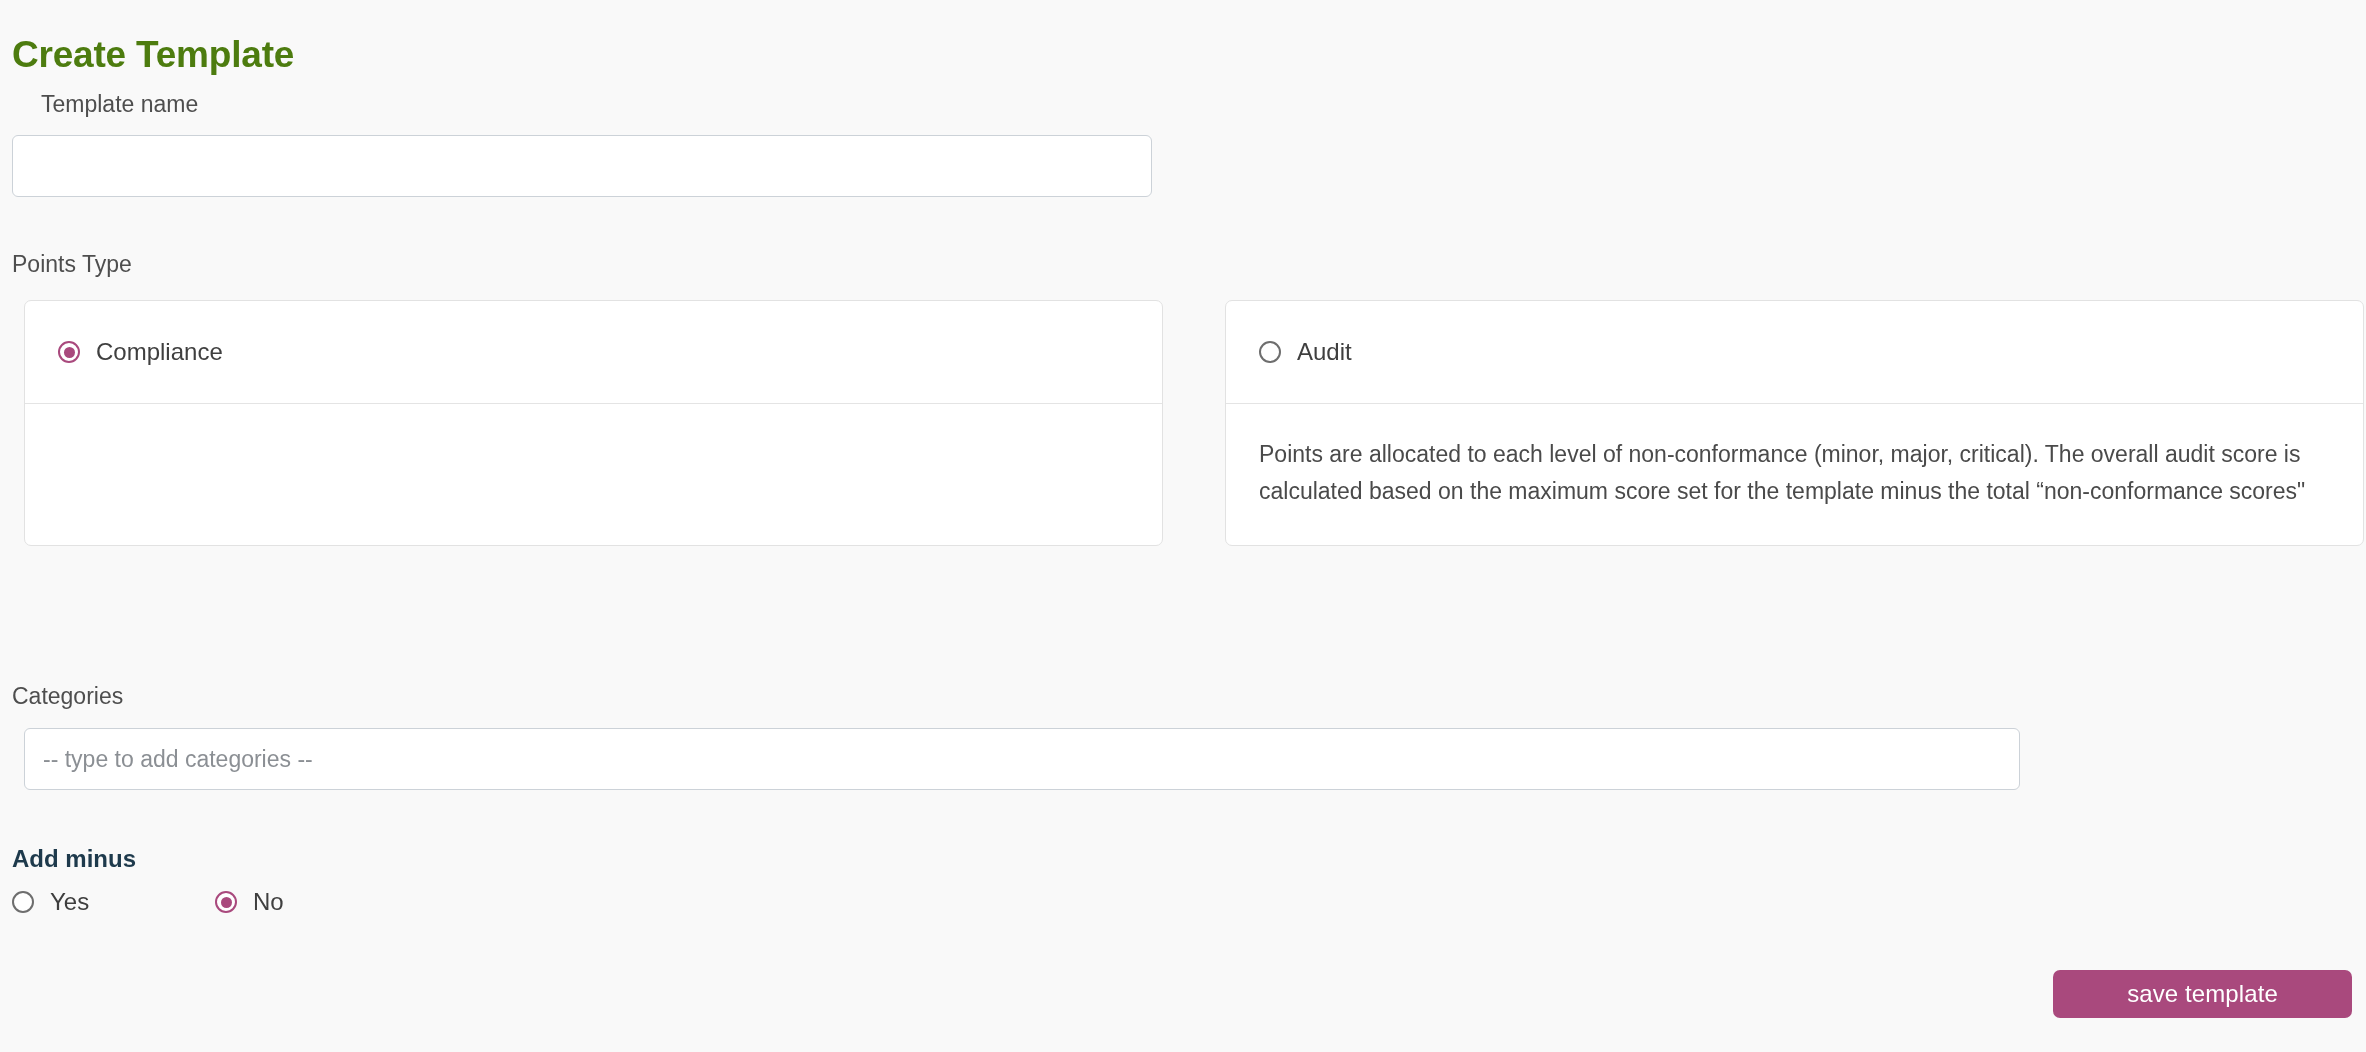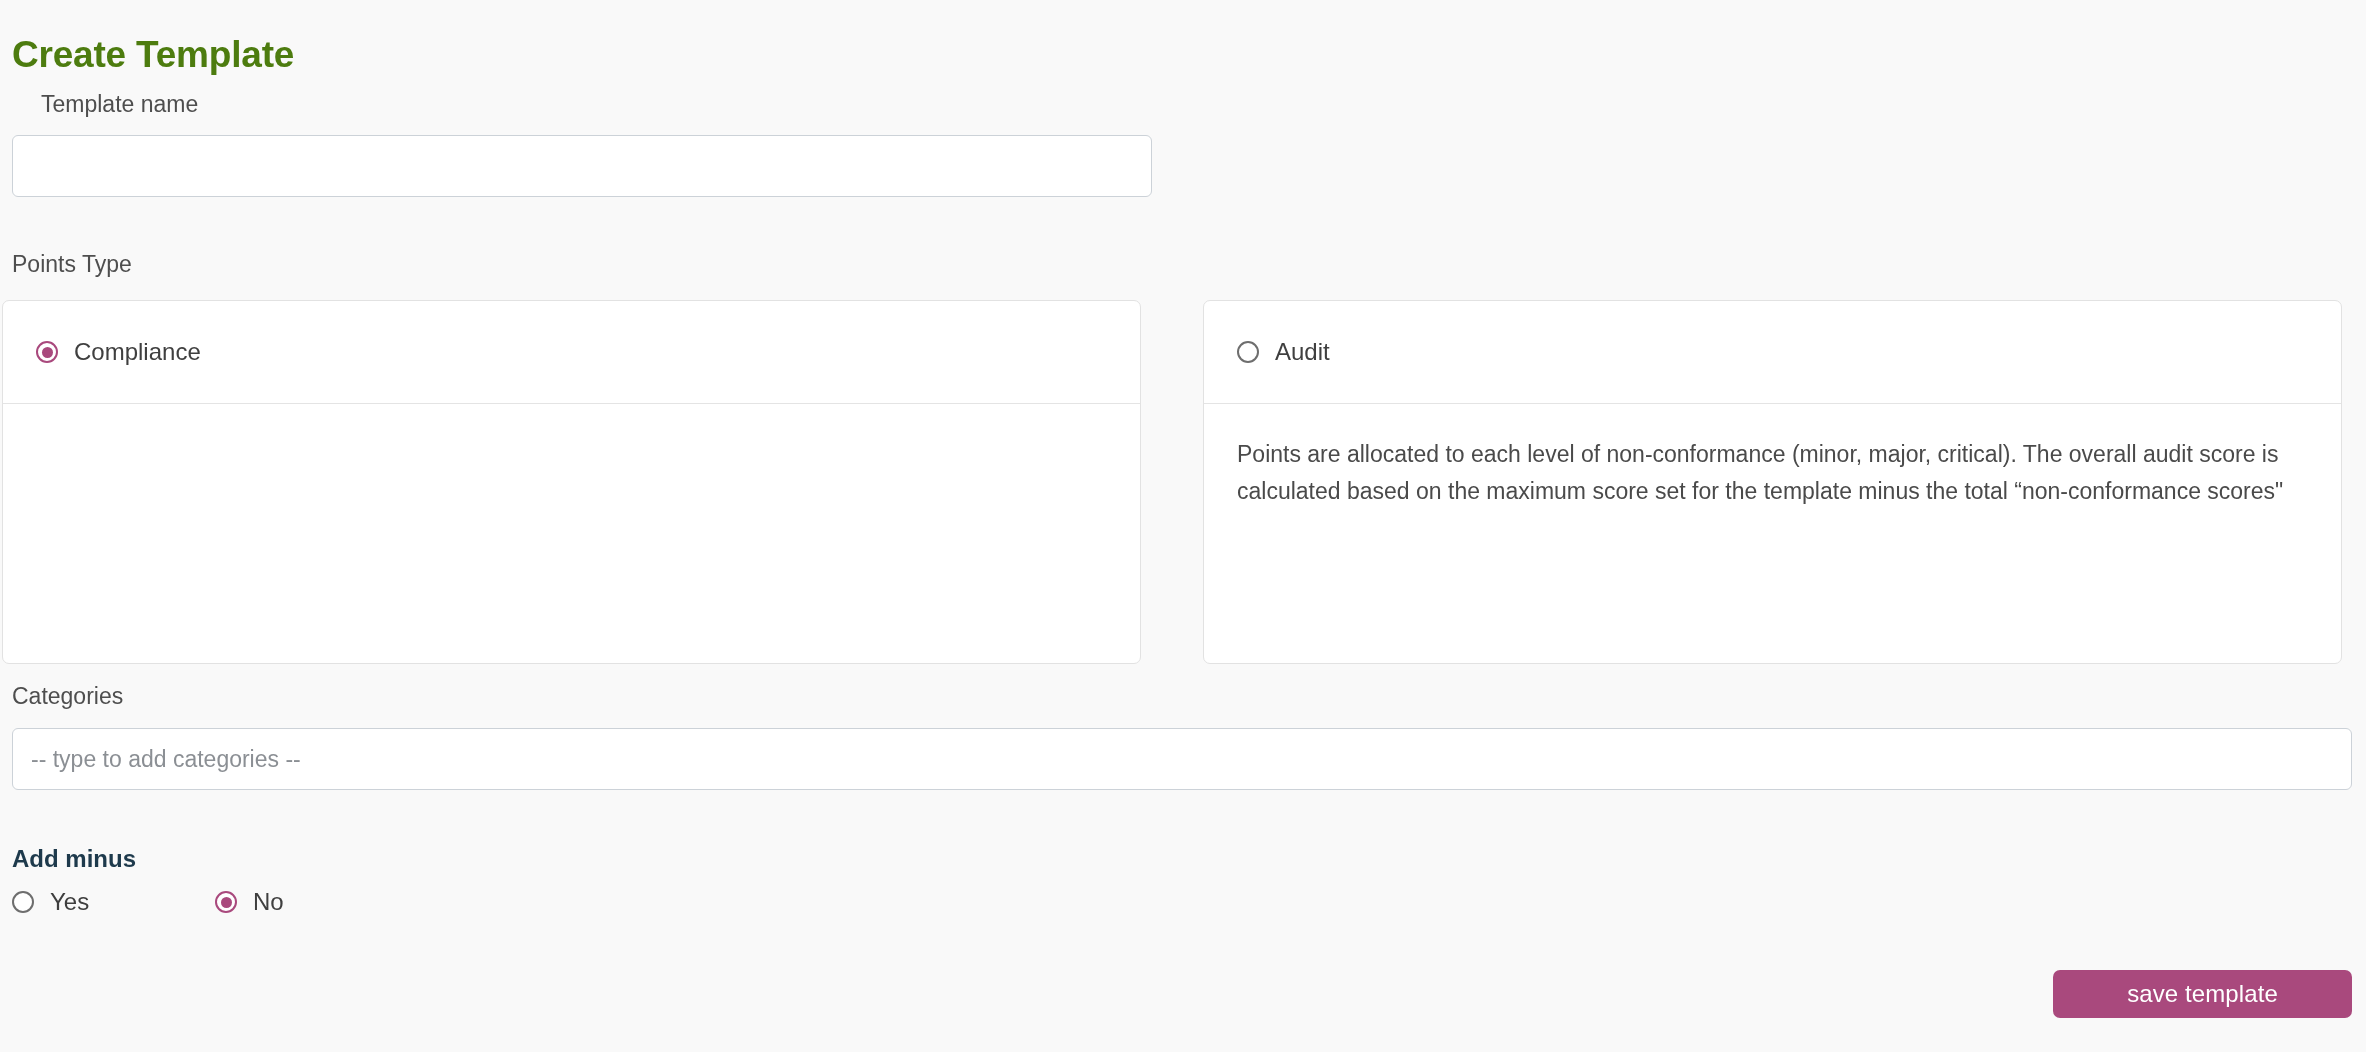"Compliance" .cards-row { height: 364px -> 246px; left: 2px -> 24px }
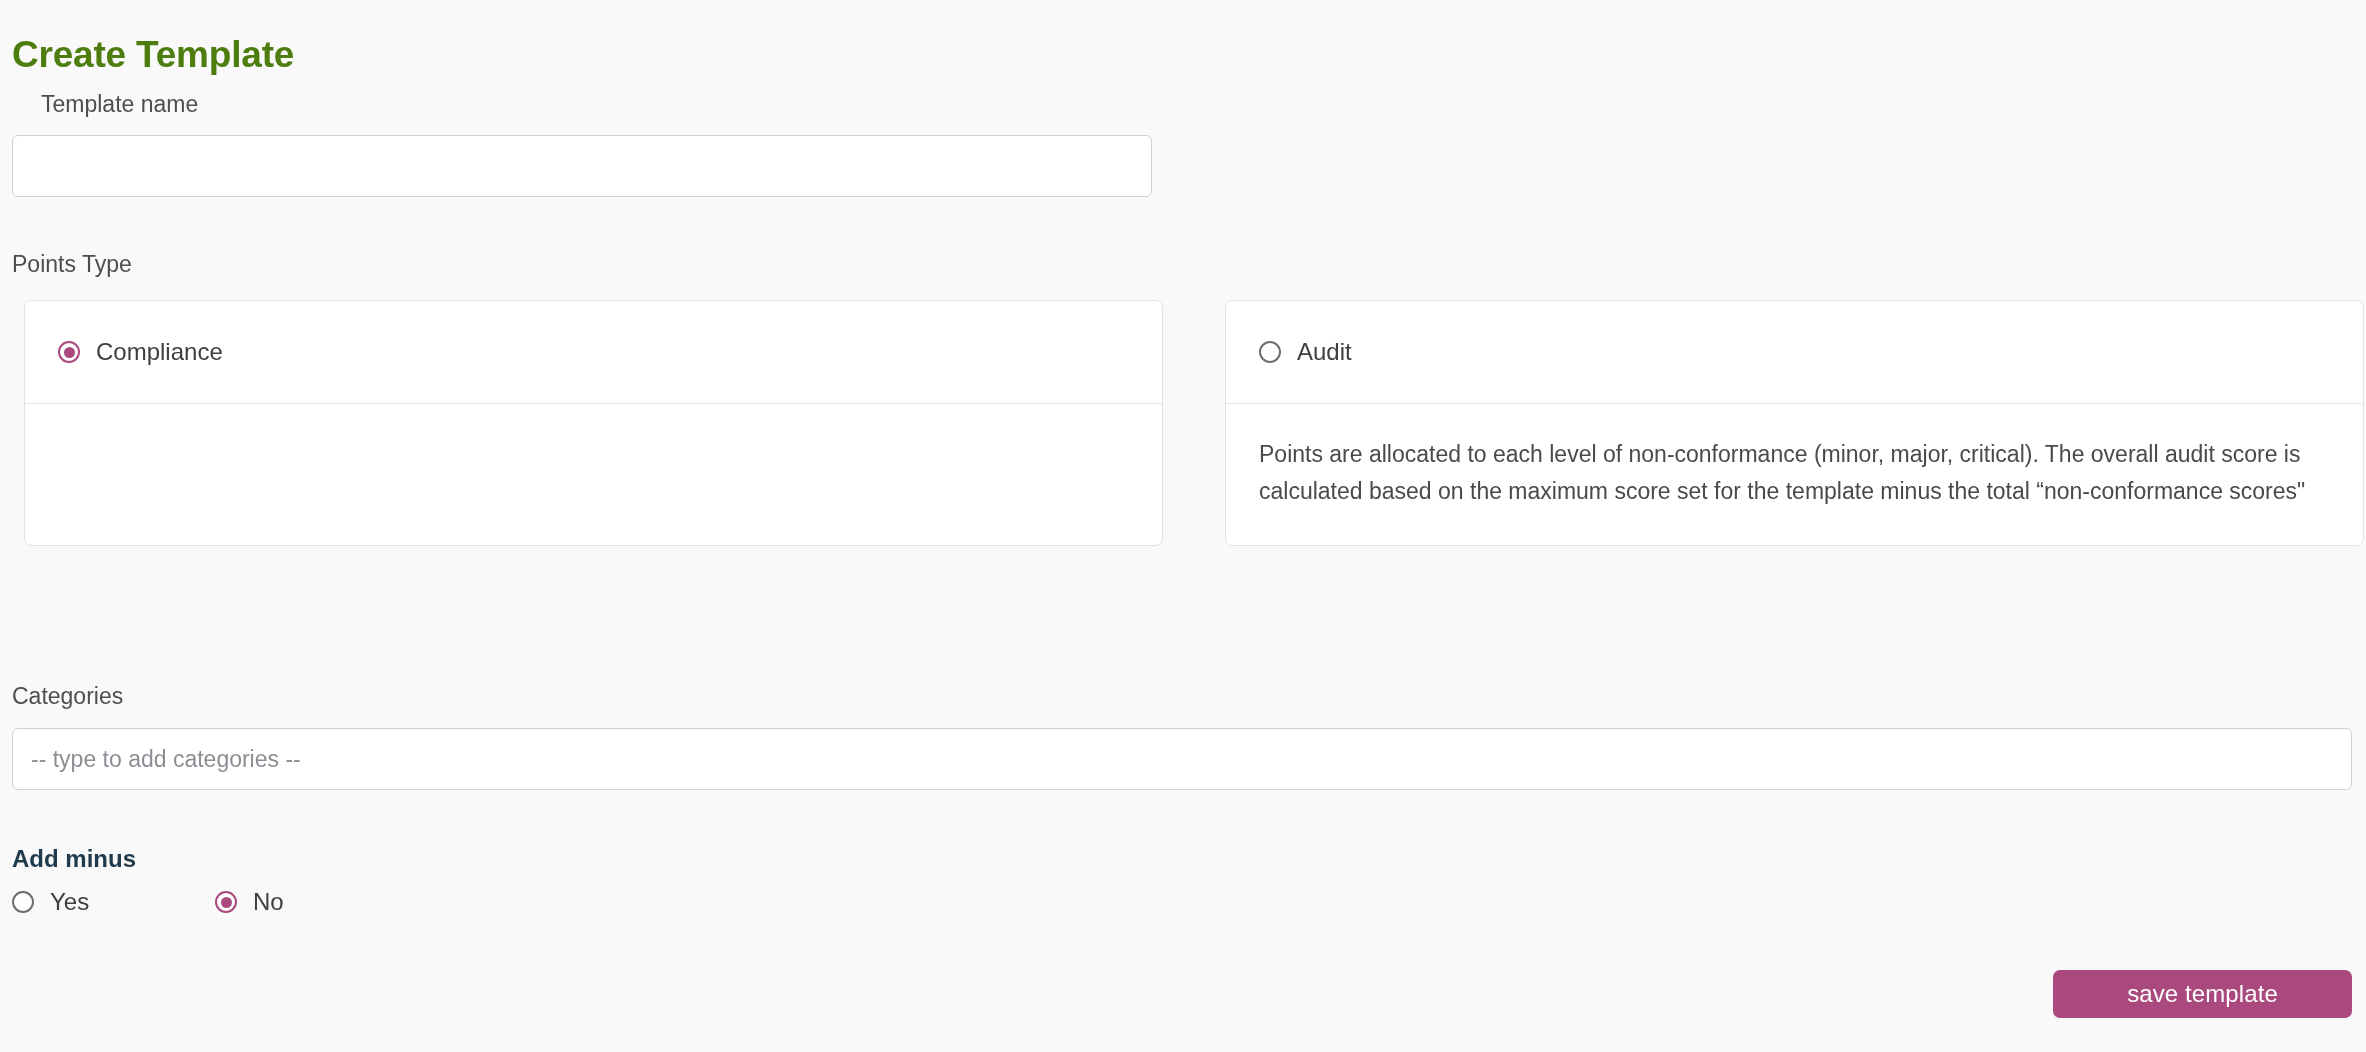"-- type to add categories" .input-categories { left: 12px -> 24px; width: 2340px -> 1996px }
